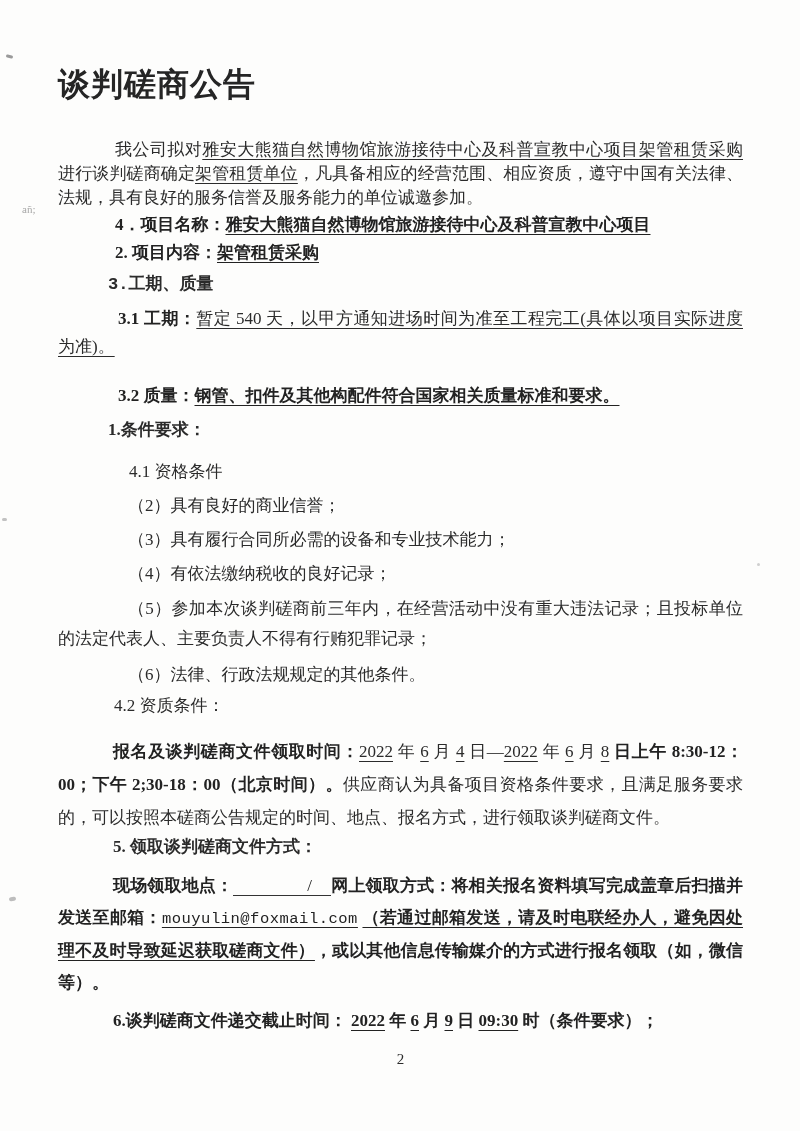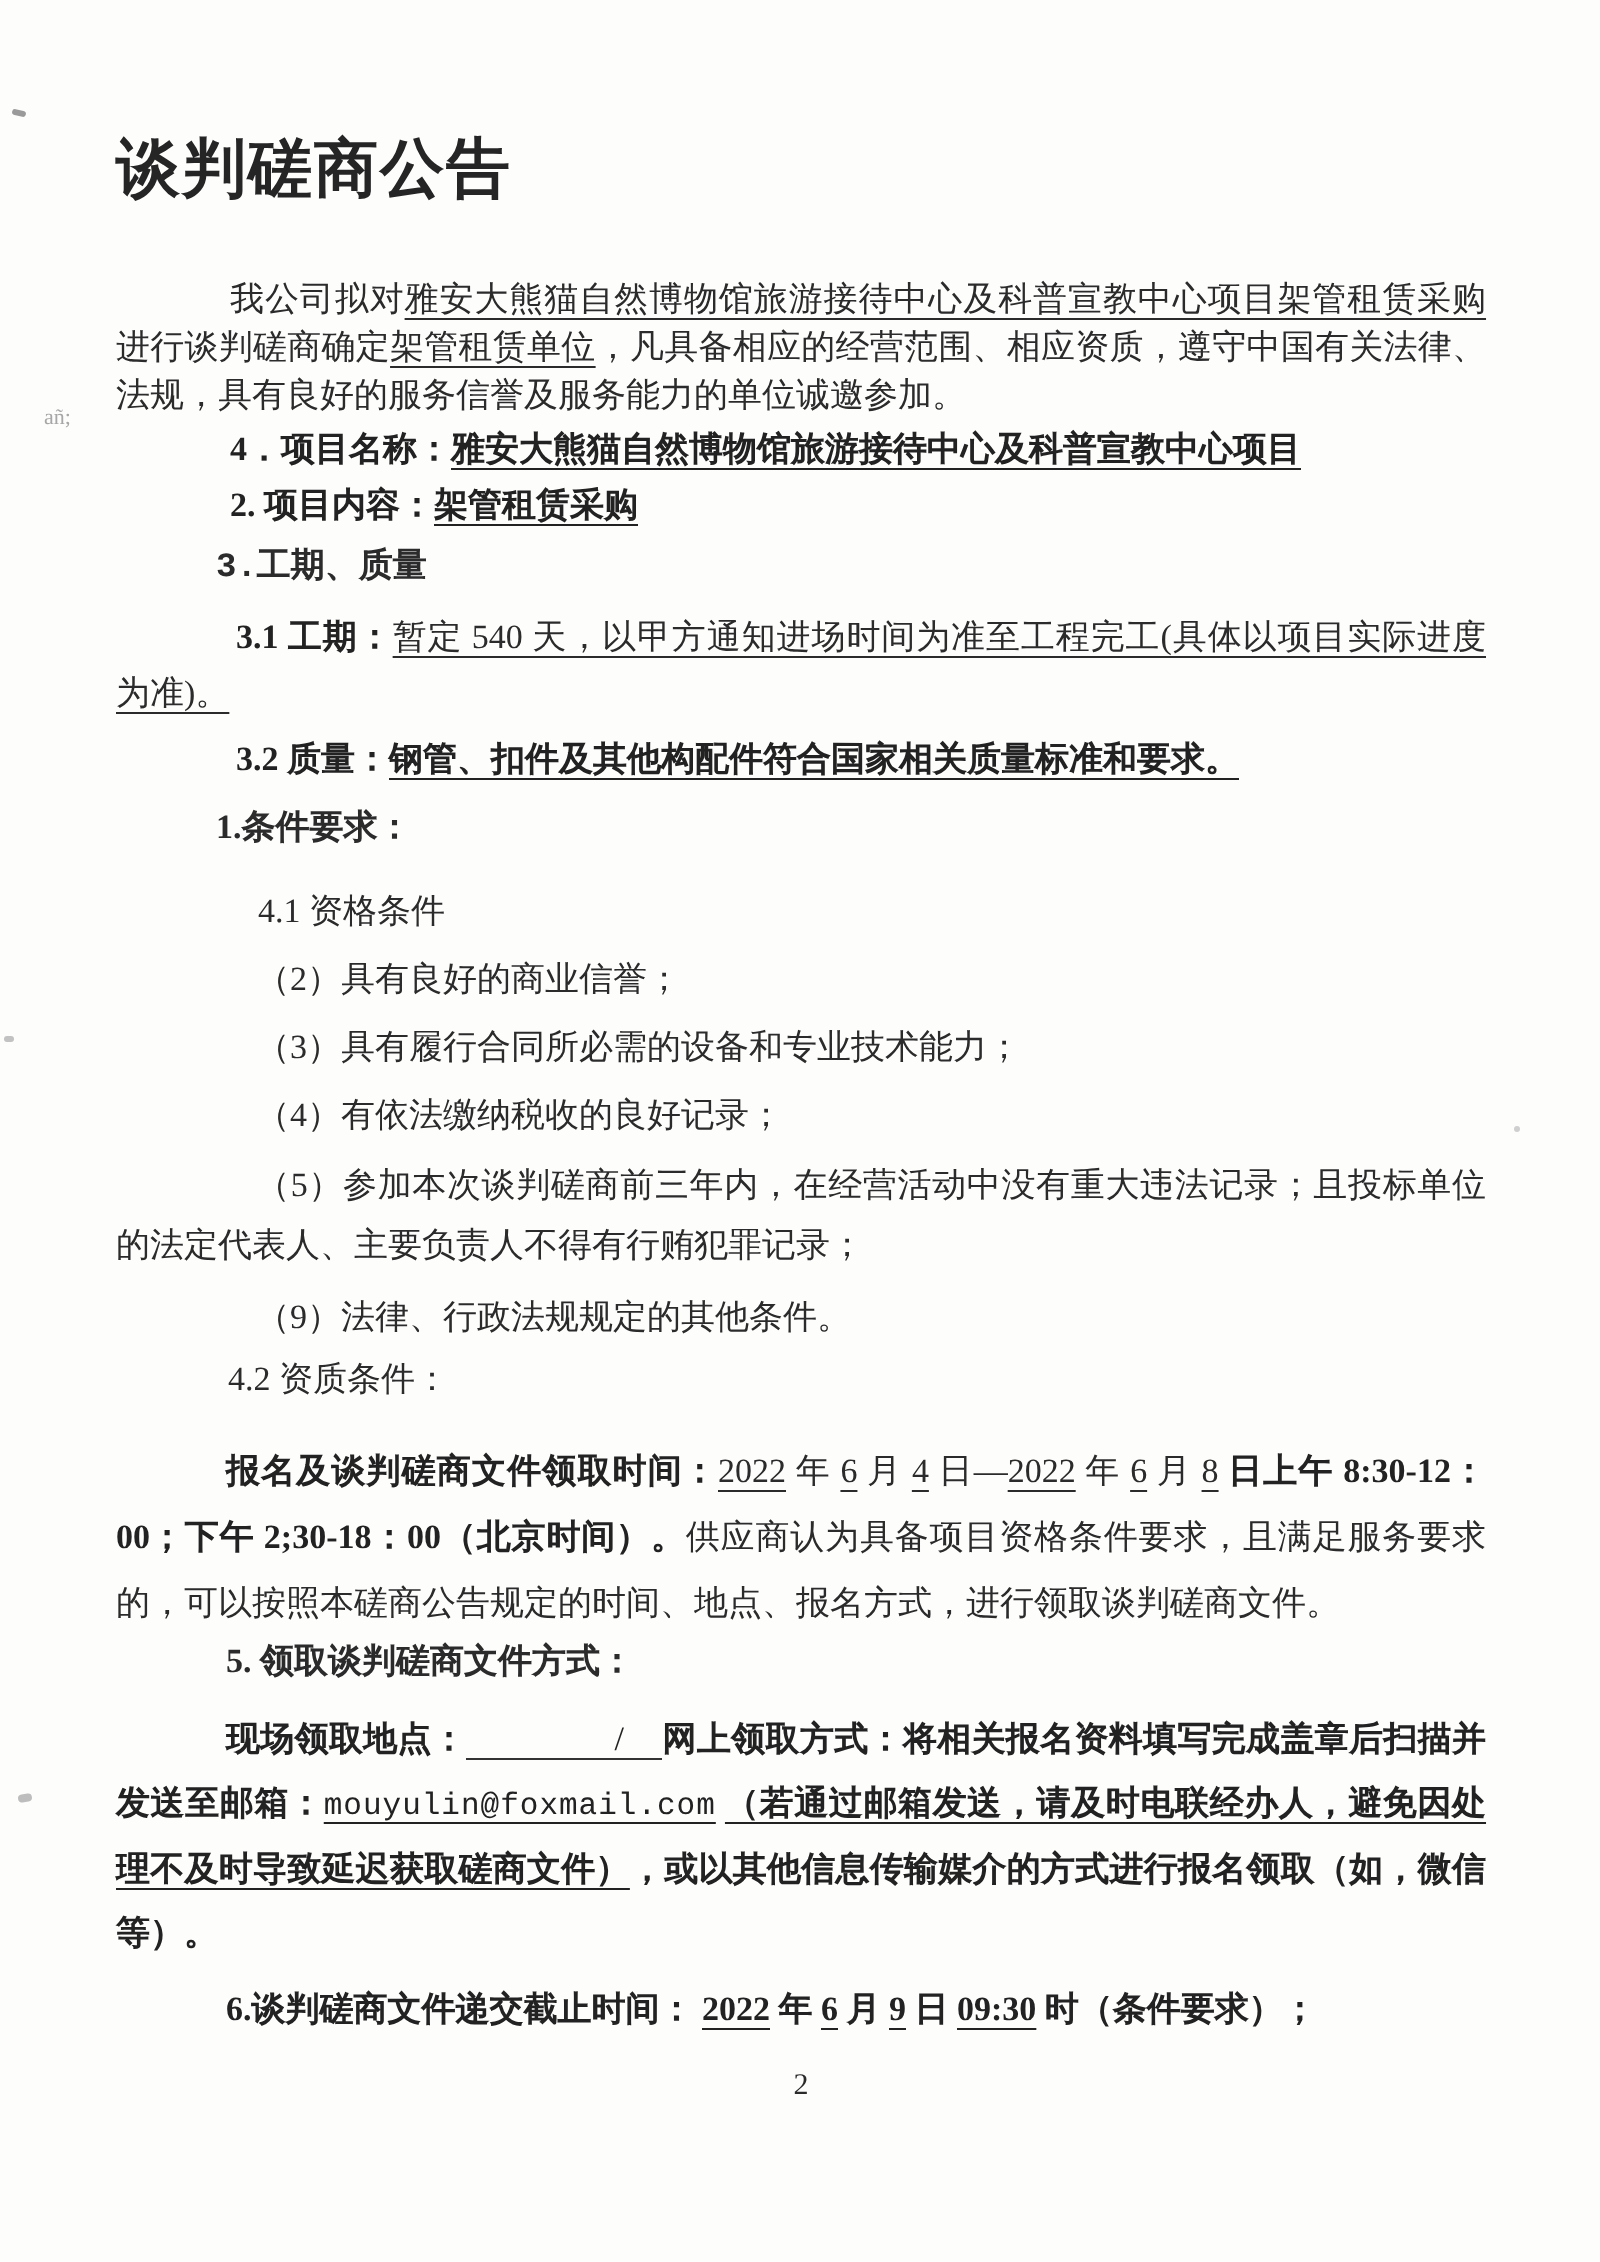"3.2 质量：钢管、扣件及其他构配件符合国家相关质量标准和要求。" .p32 { margin-top: 6px -> 22px }
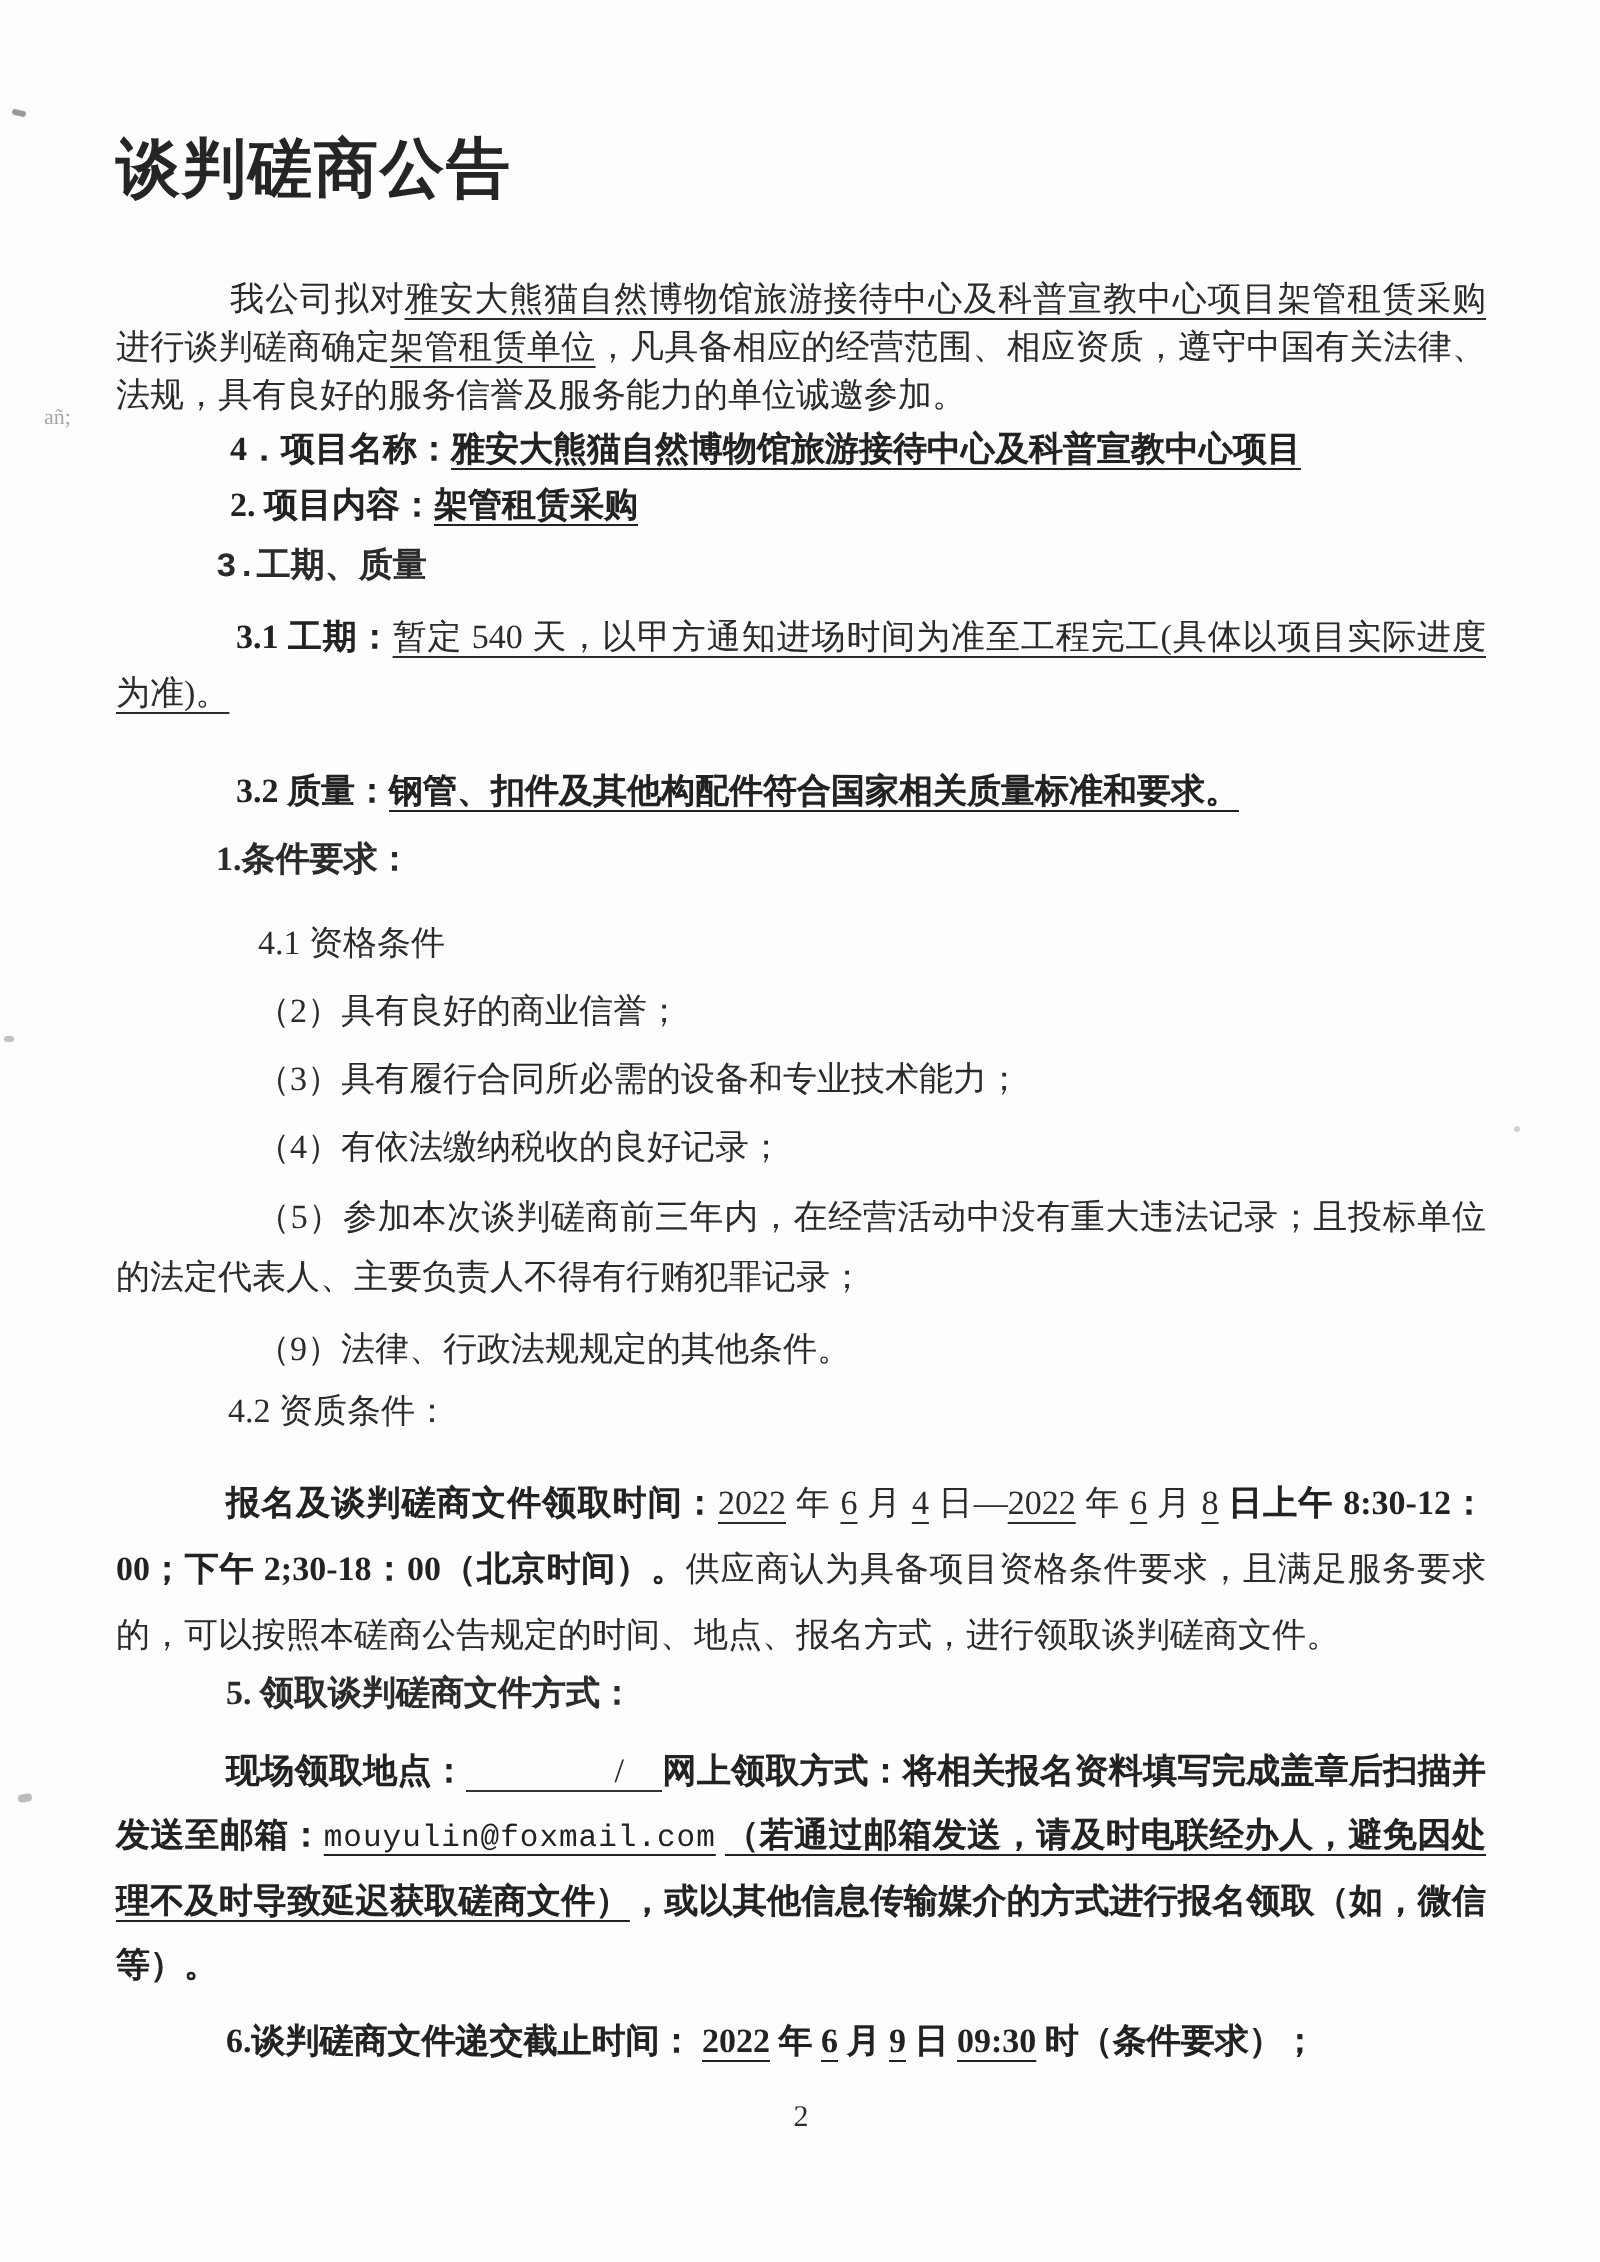"（9）法律、行政法规规定的其他条件。" p.cond { text: 9 -> 6 }
